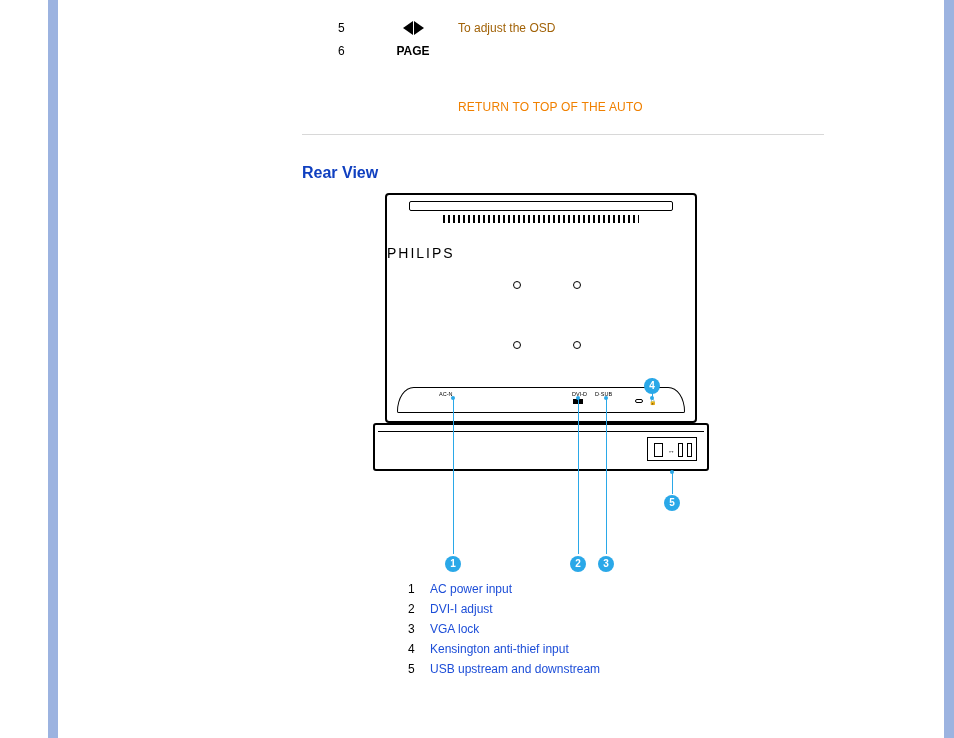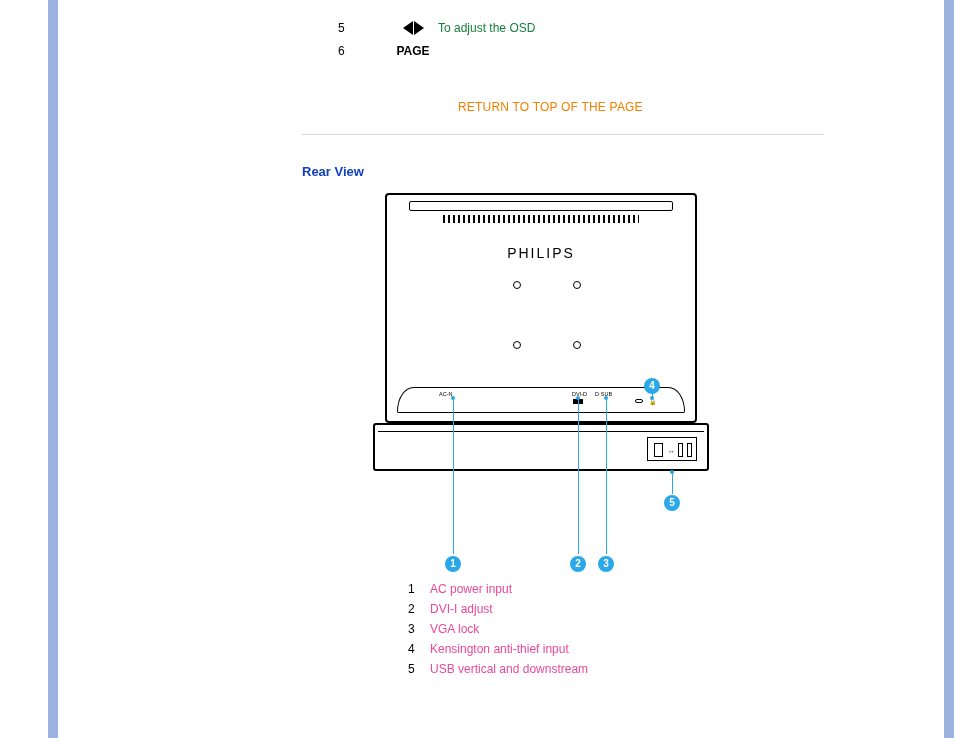"To adjust the OSD" .top-table .desc { color: #15803d -> #a16207; margin-left: none -> 20px }
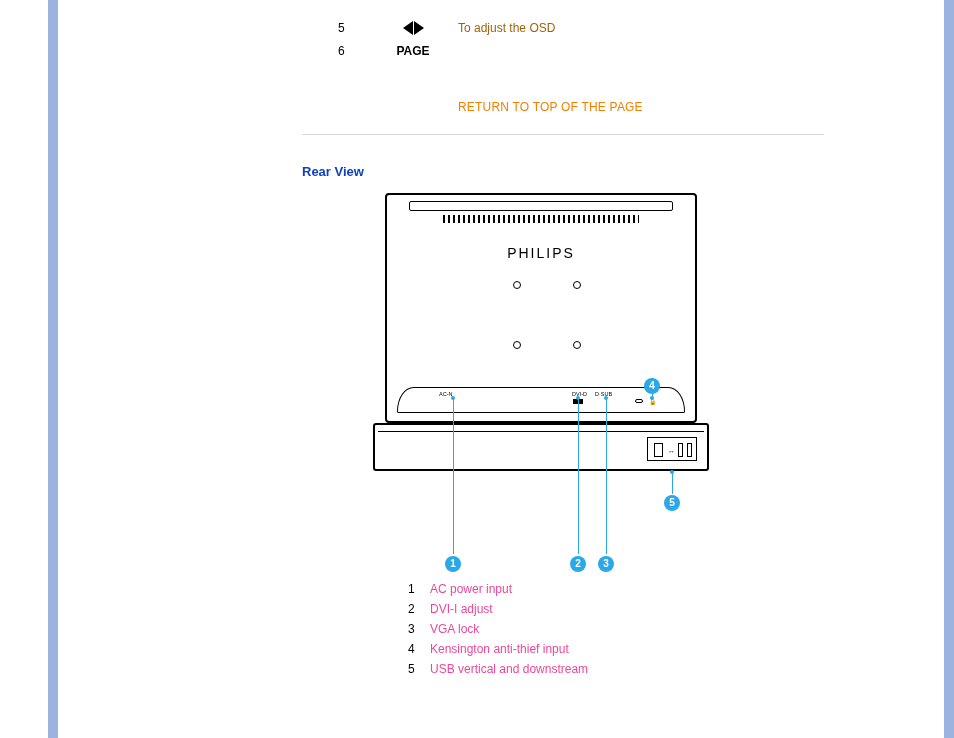"RETURN TO TOP OF THE" a.return-link { text: PAGE -> AUTO }
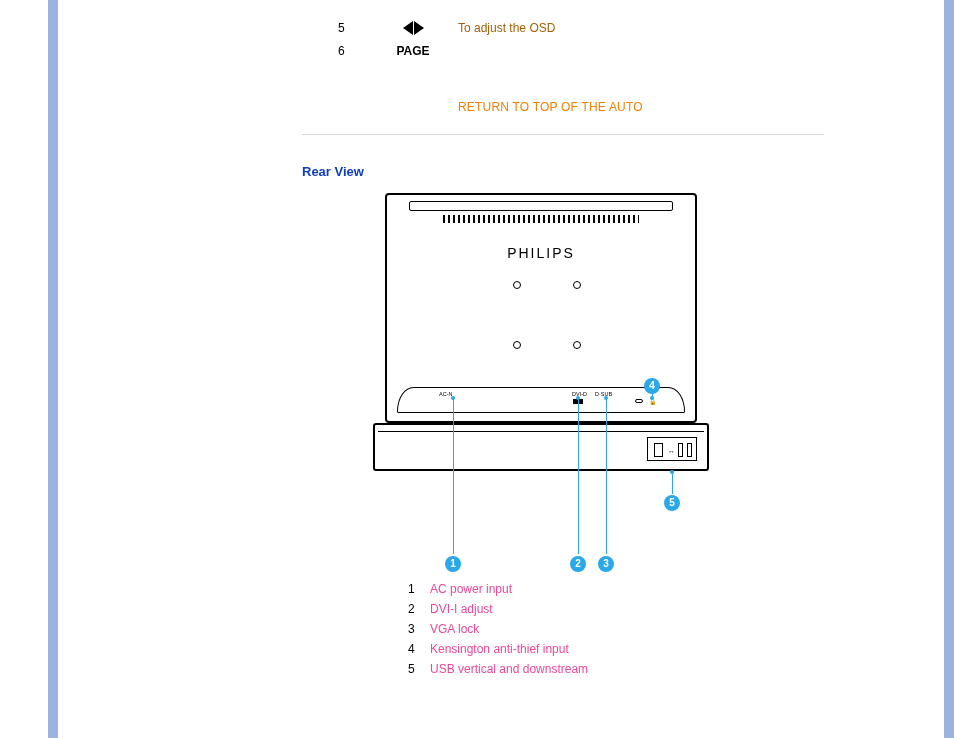"Rear View" .section-title { font-size: 13px -> 16px }
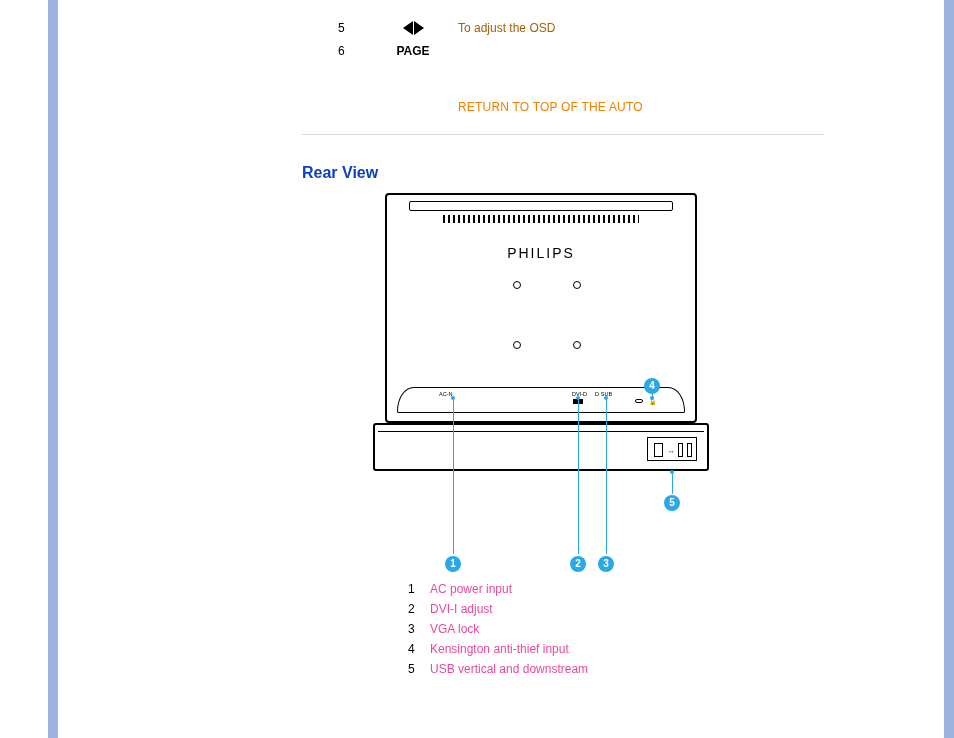"PHILIPS" .brand { text-align: center -> none }
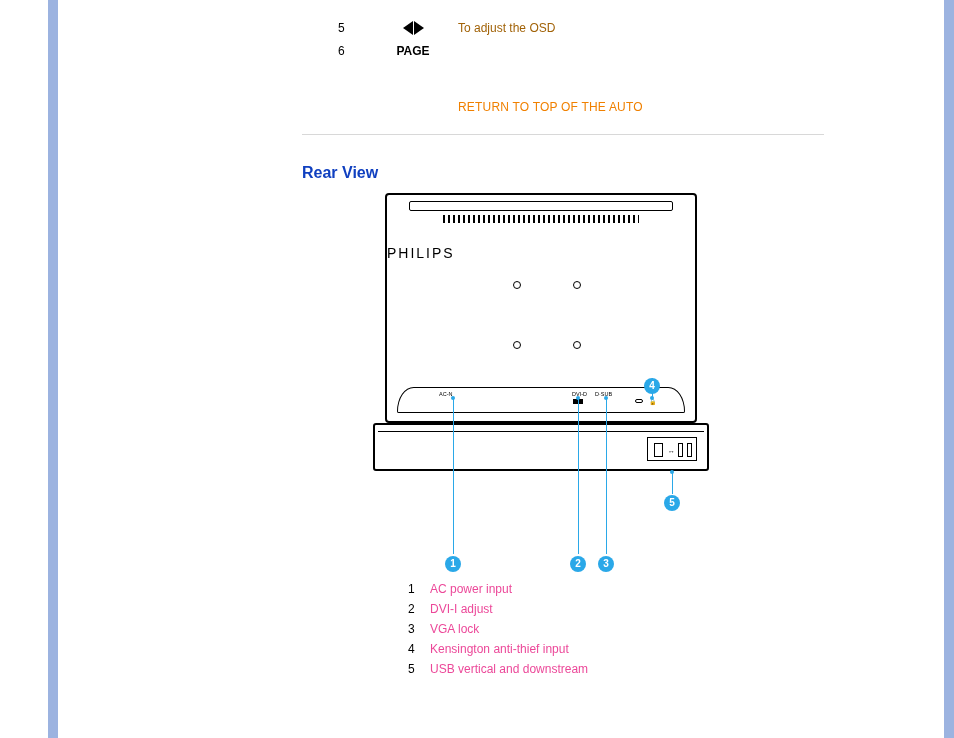"AC power input" .label-table .ltxt { color: #ec4899 -> #1d4ed8 }
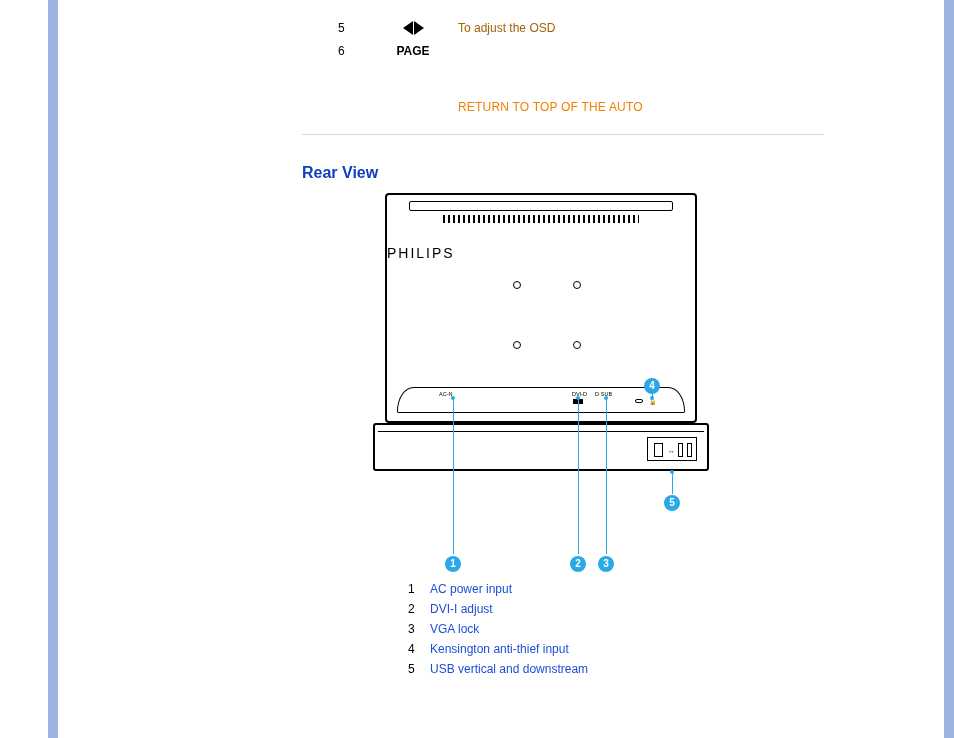"USB vertical and downstream" div.ltxt { text: vertical -> upstream }
